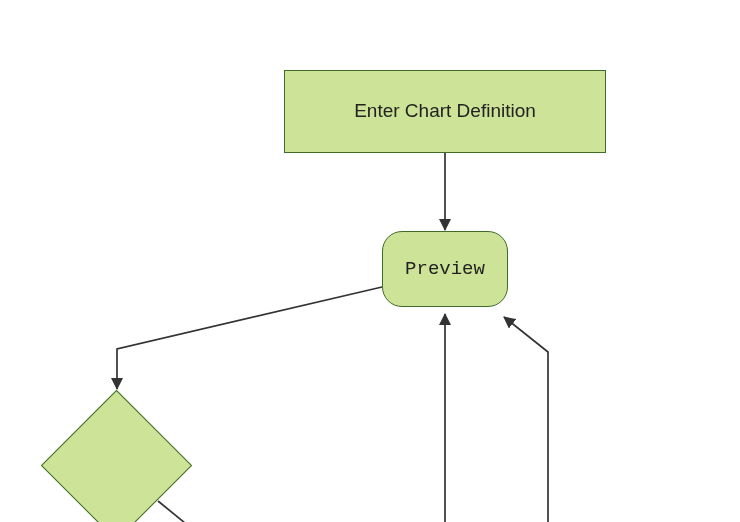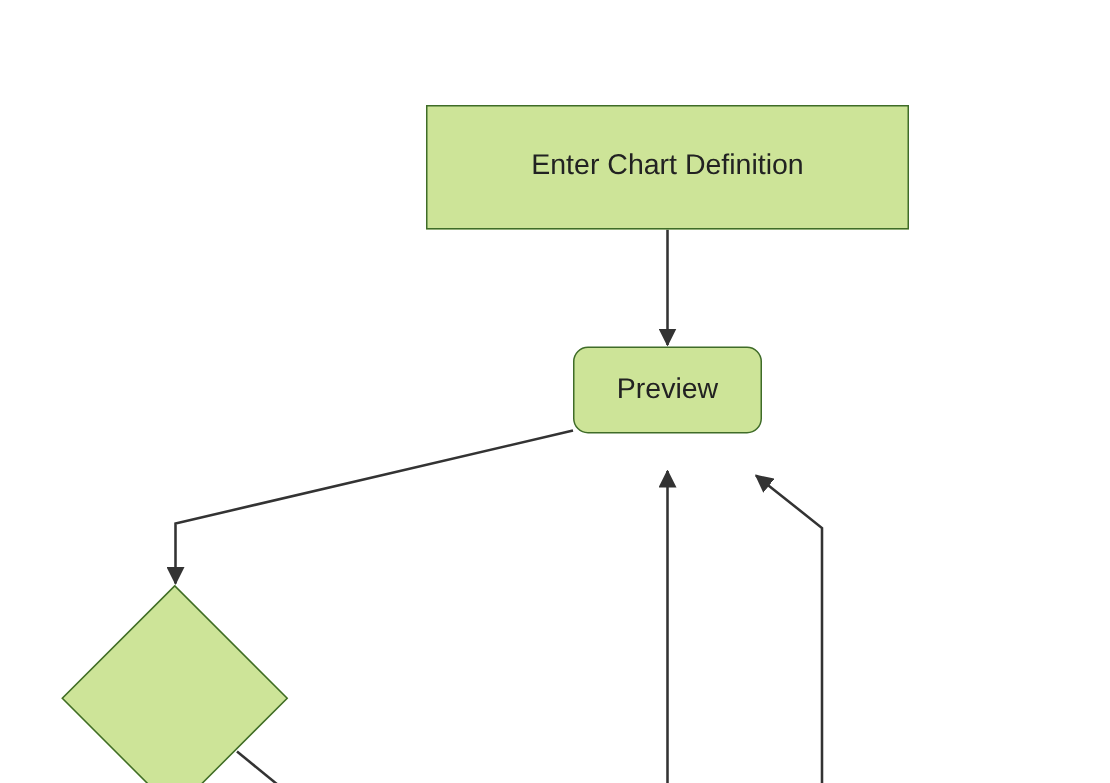"Preview" .node-preview { border-radius: 10px -> 20px; font-family: none -> Liberation Mono, monospace; height: 58px -> 76px }
